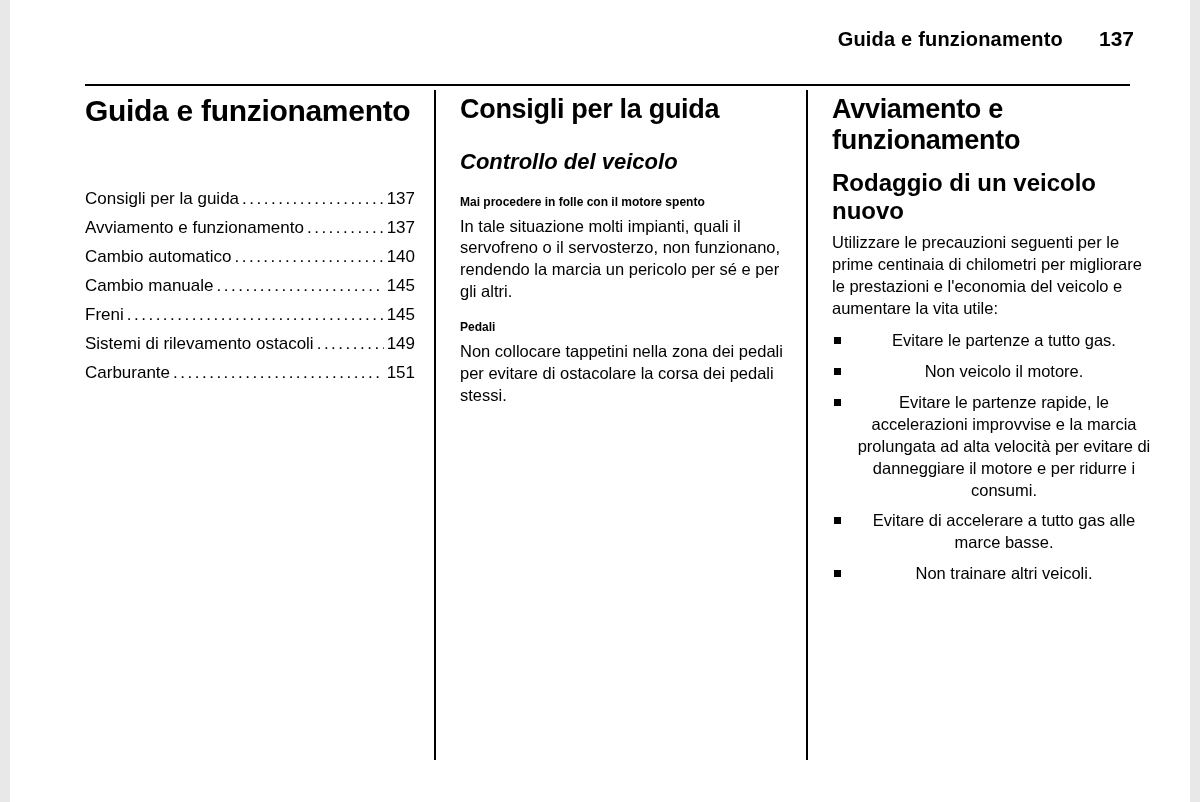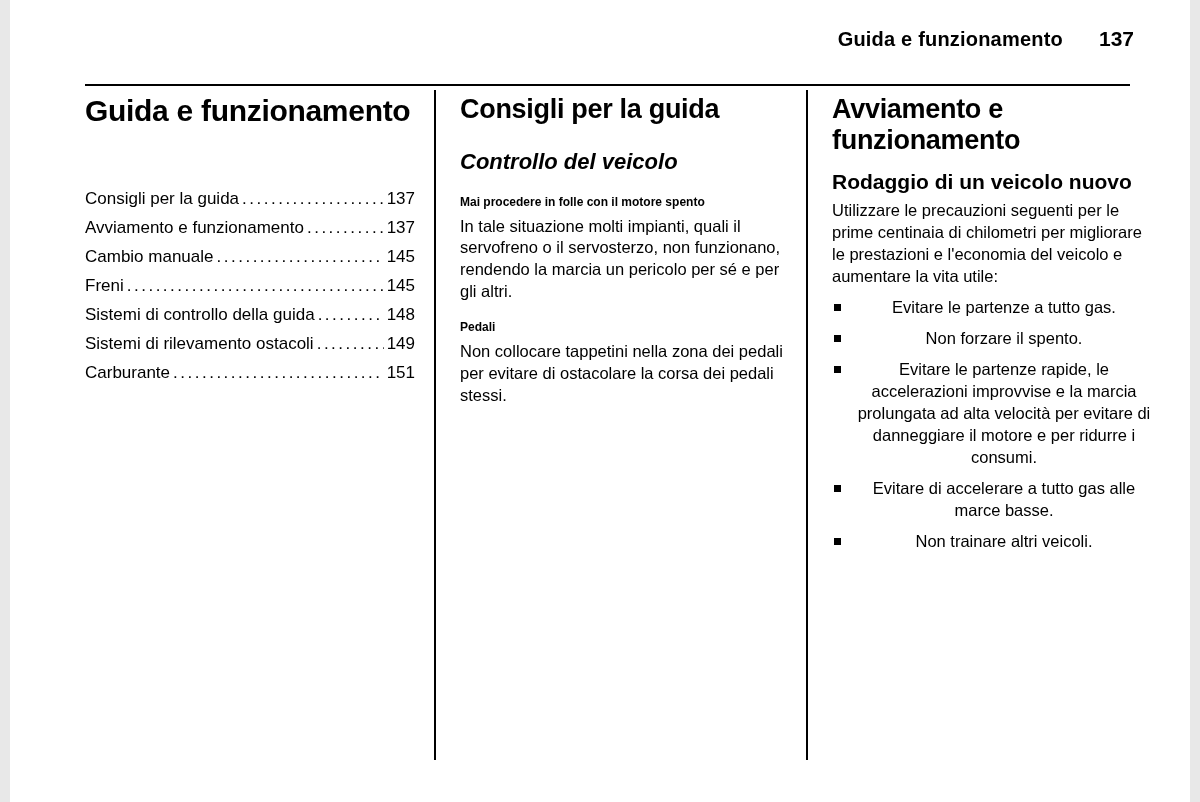"Rodaggio di un veicolo nuovo" .right-sub { font-size: 21px -> 24px }
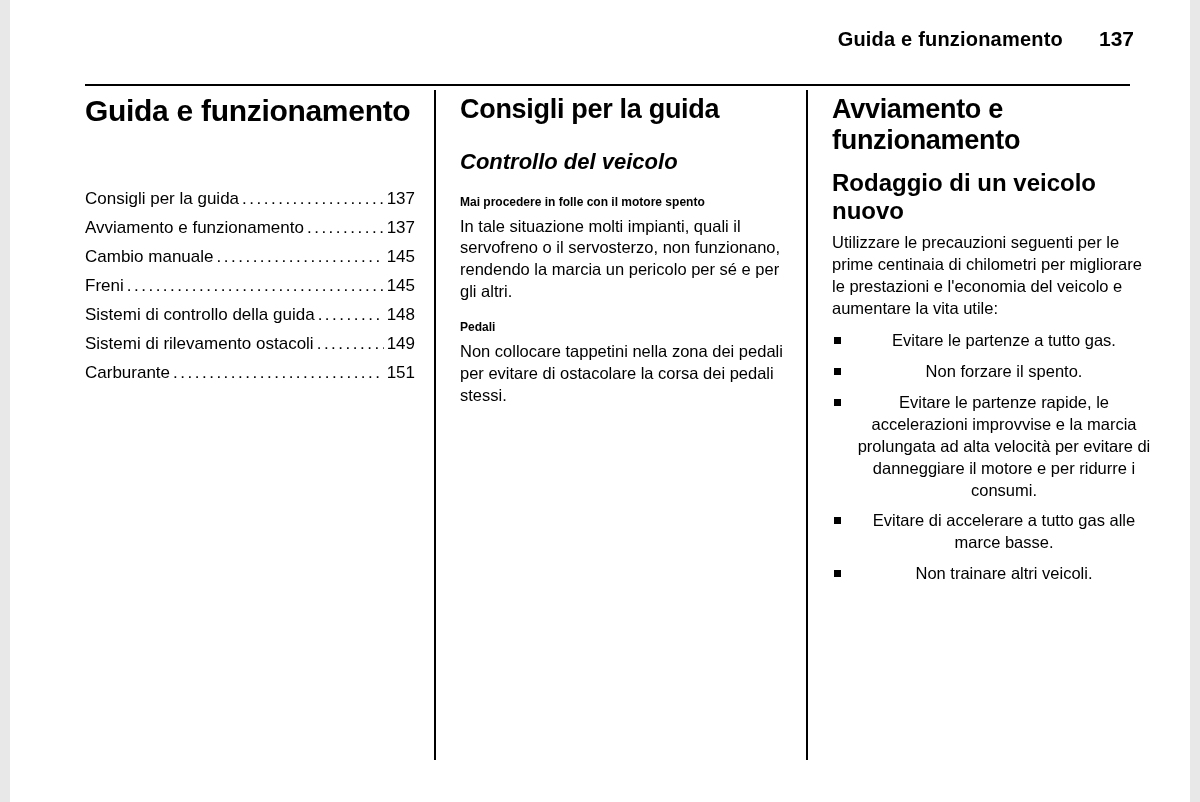"Cambio automatico" div.toc-row { html: none -> <div> <span>Cambio automatico</span> <span></span> <span>140</span> </div> }
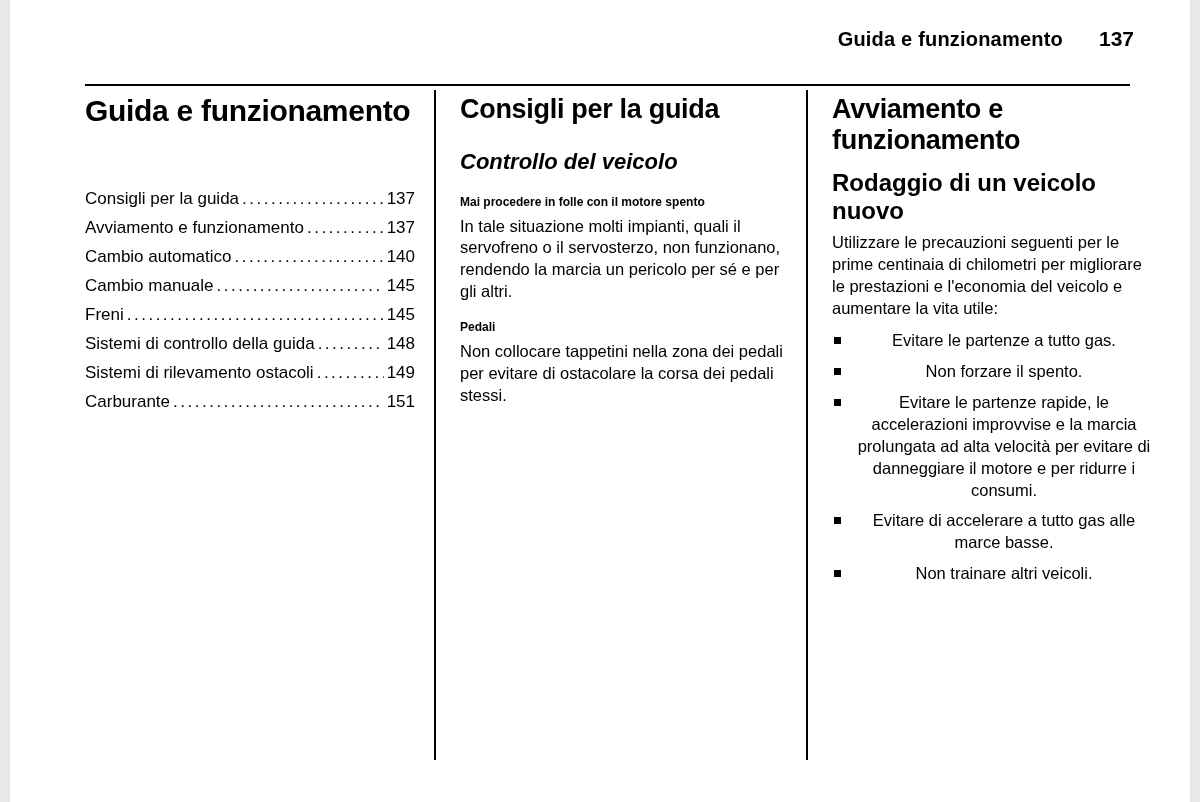"Sistemi di controllo della guida" div.toc-row { html: <div> <span>Sistemi di controllo della guida</span> <span></span> <span>148</span> </div> -> none }
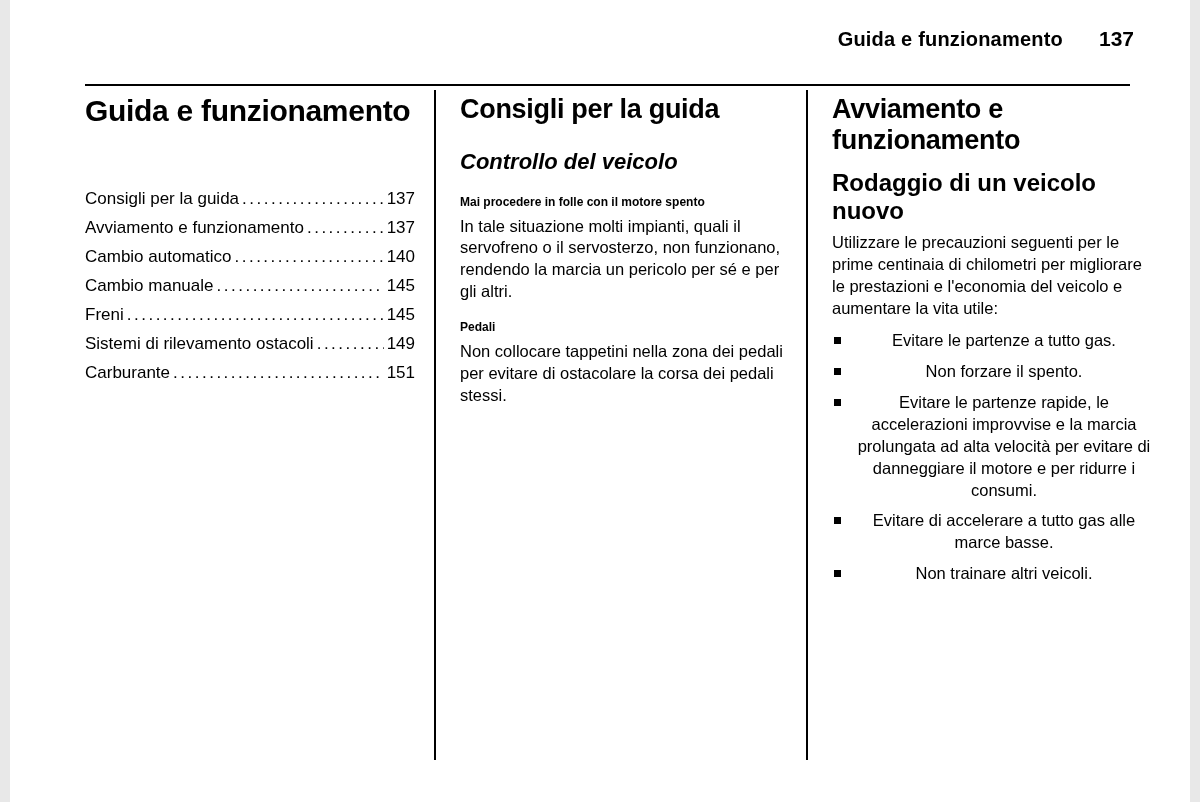"Non forzare il spento." span.bullet-text { text: forzare il spento -> veicolo il motore }
